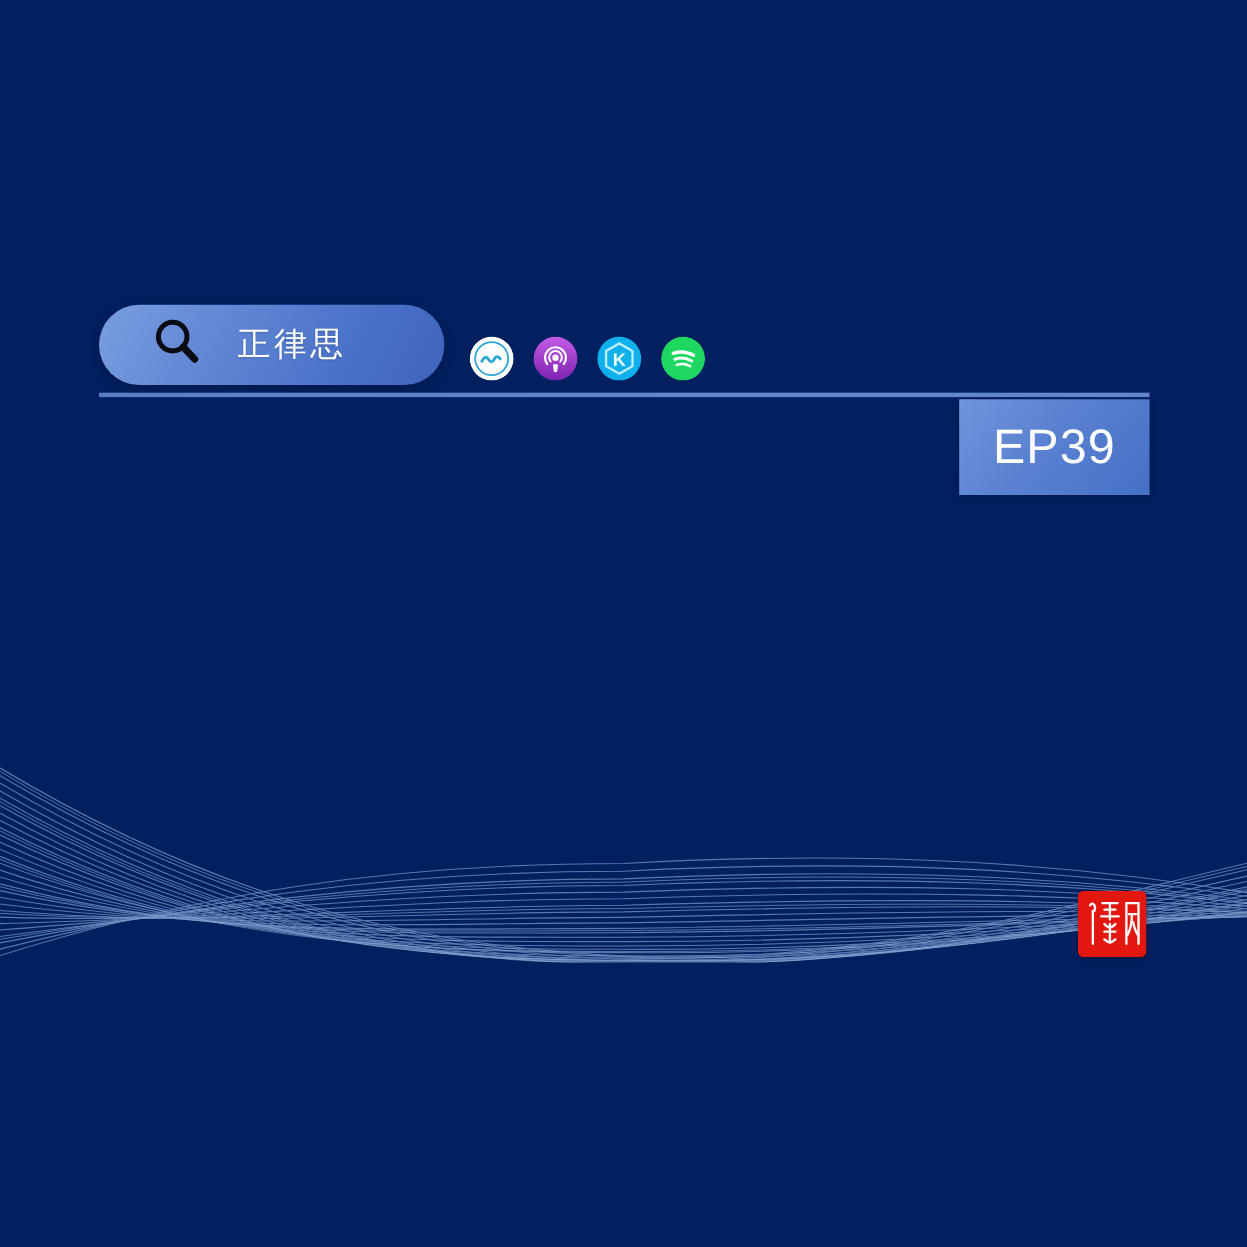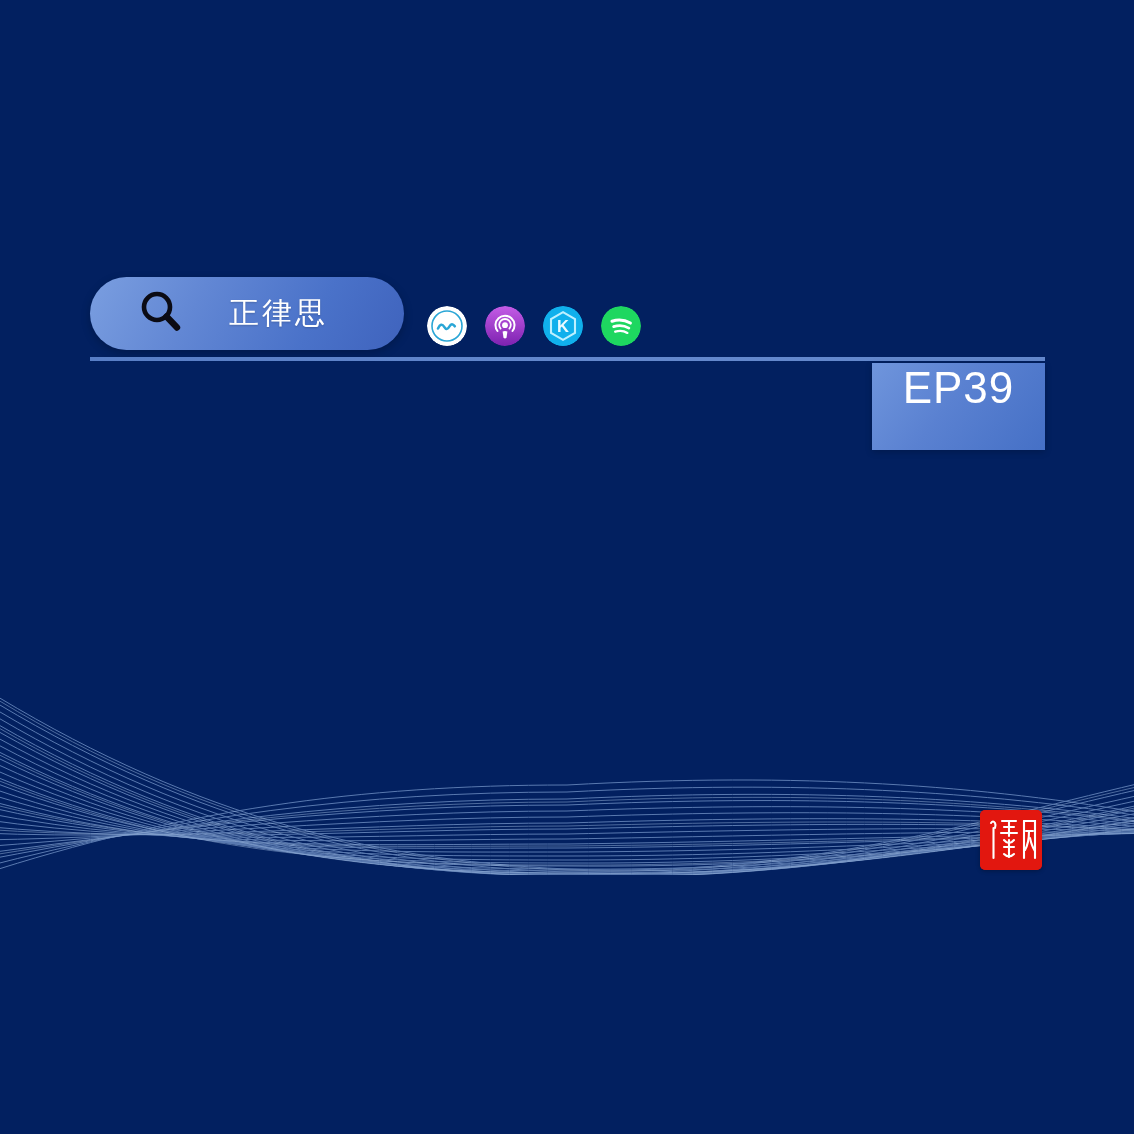"正律思" #search-label { margin-left: 45px -> 32px }
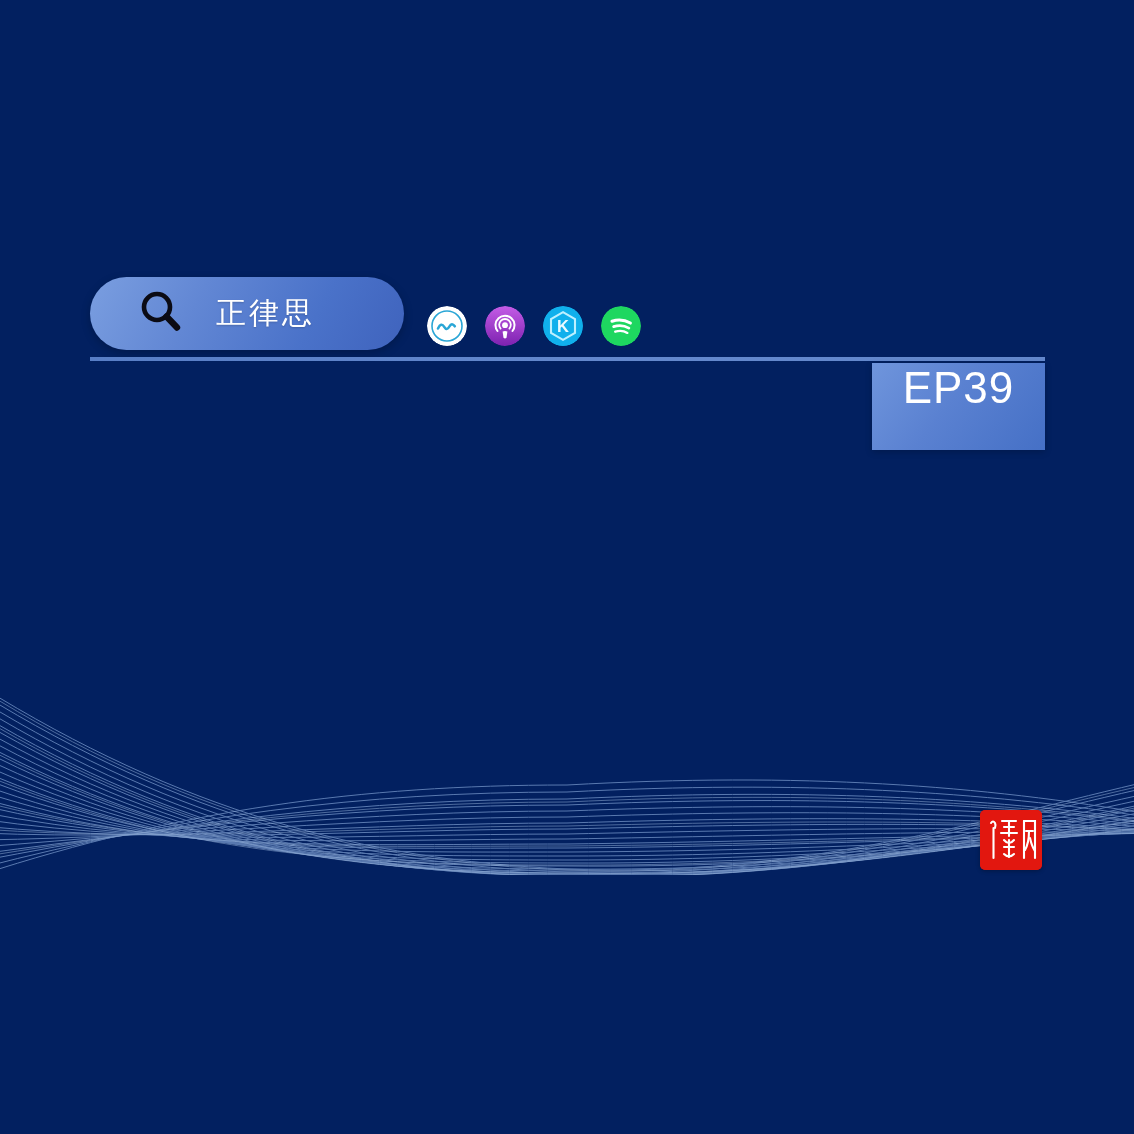"EP39" #ep-badge { align-items: flex-start -> center }
